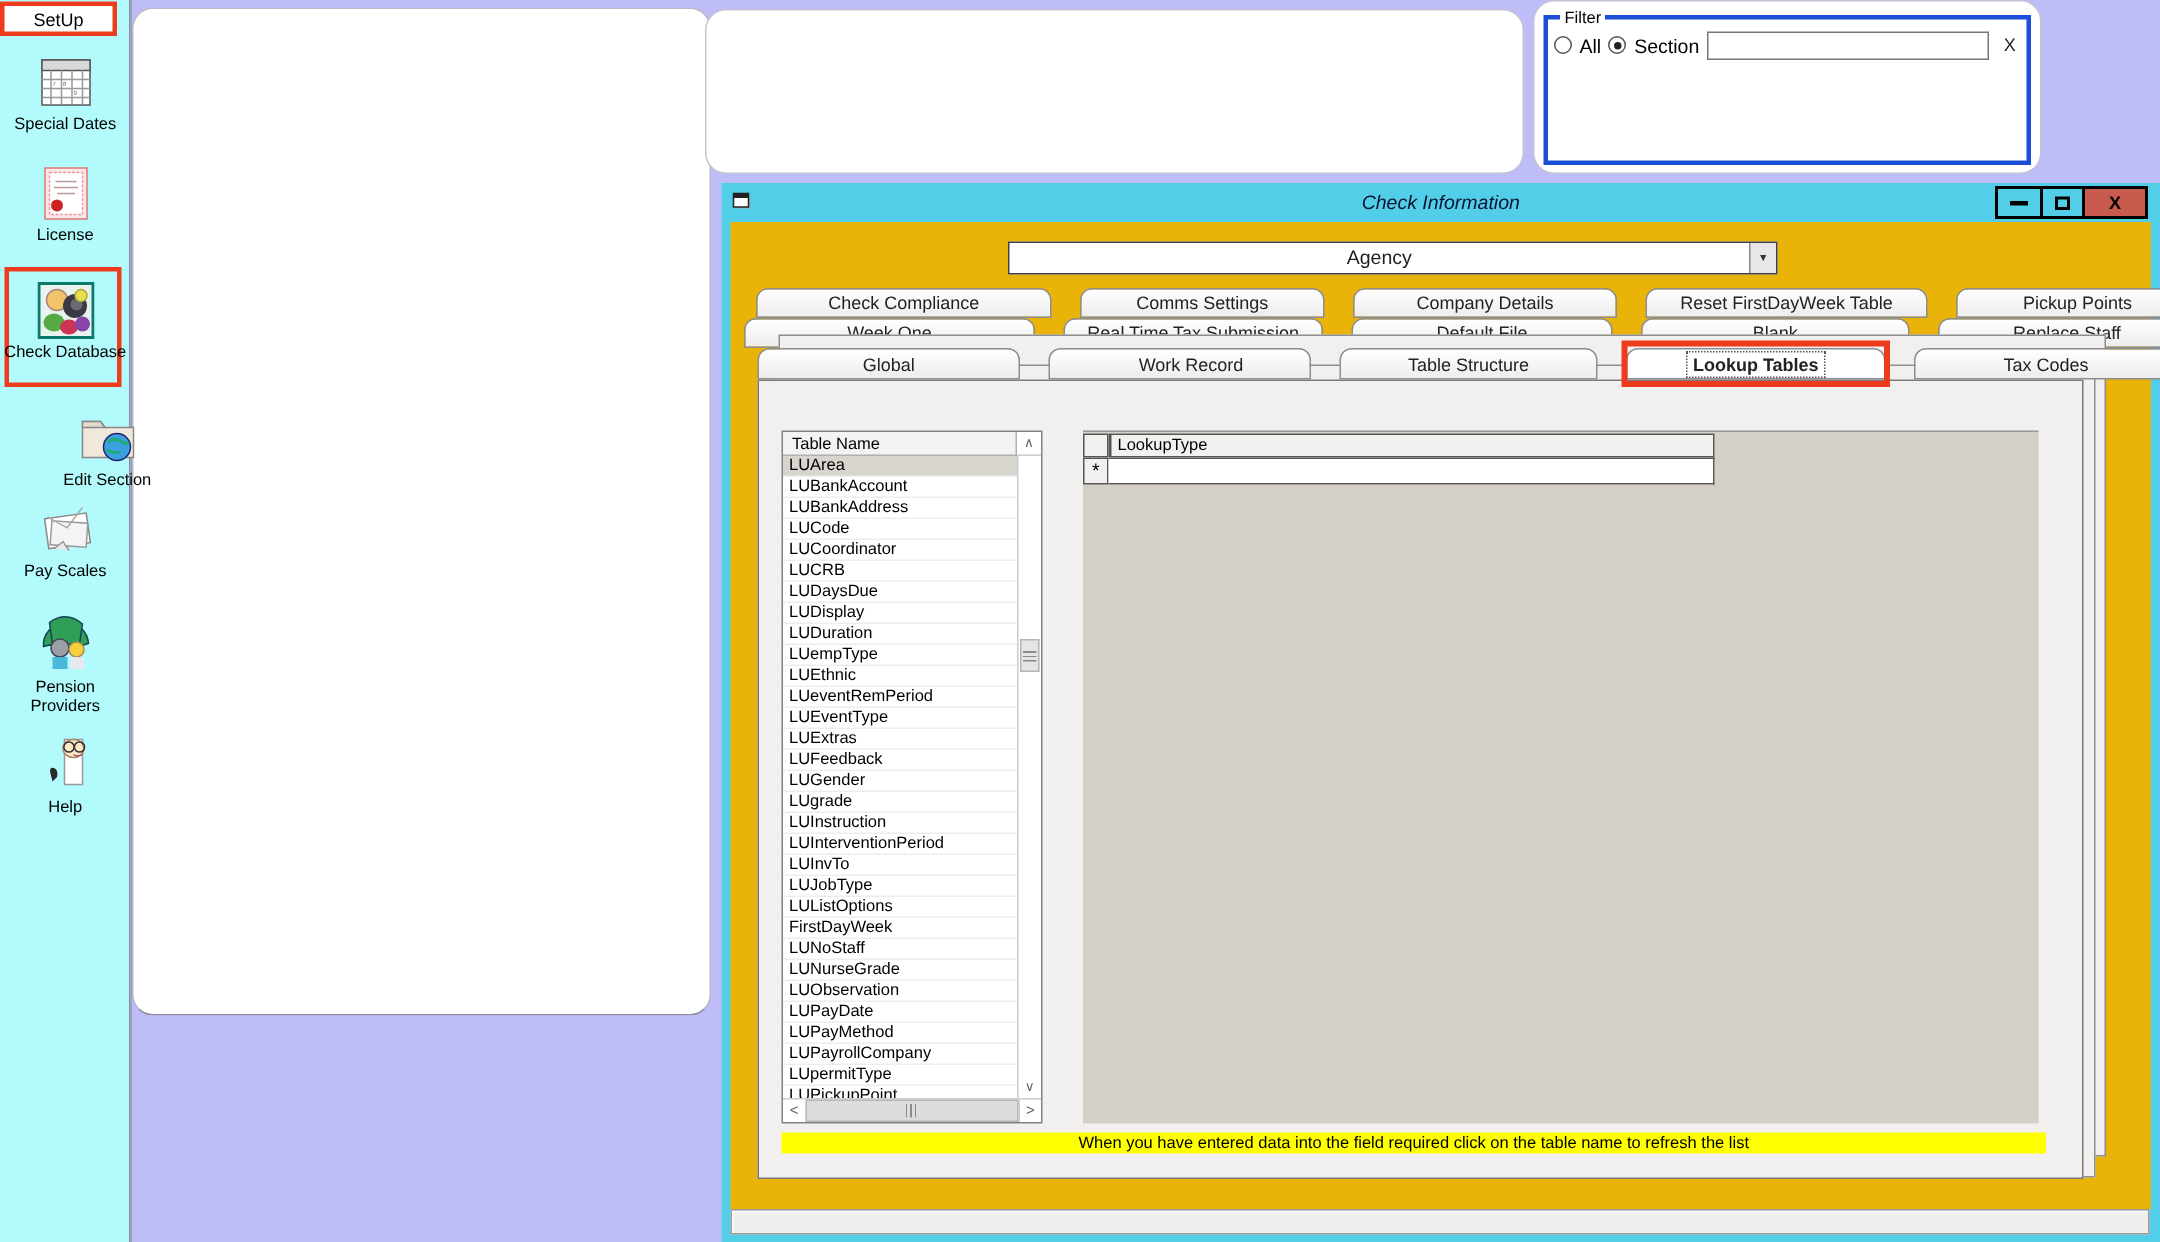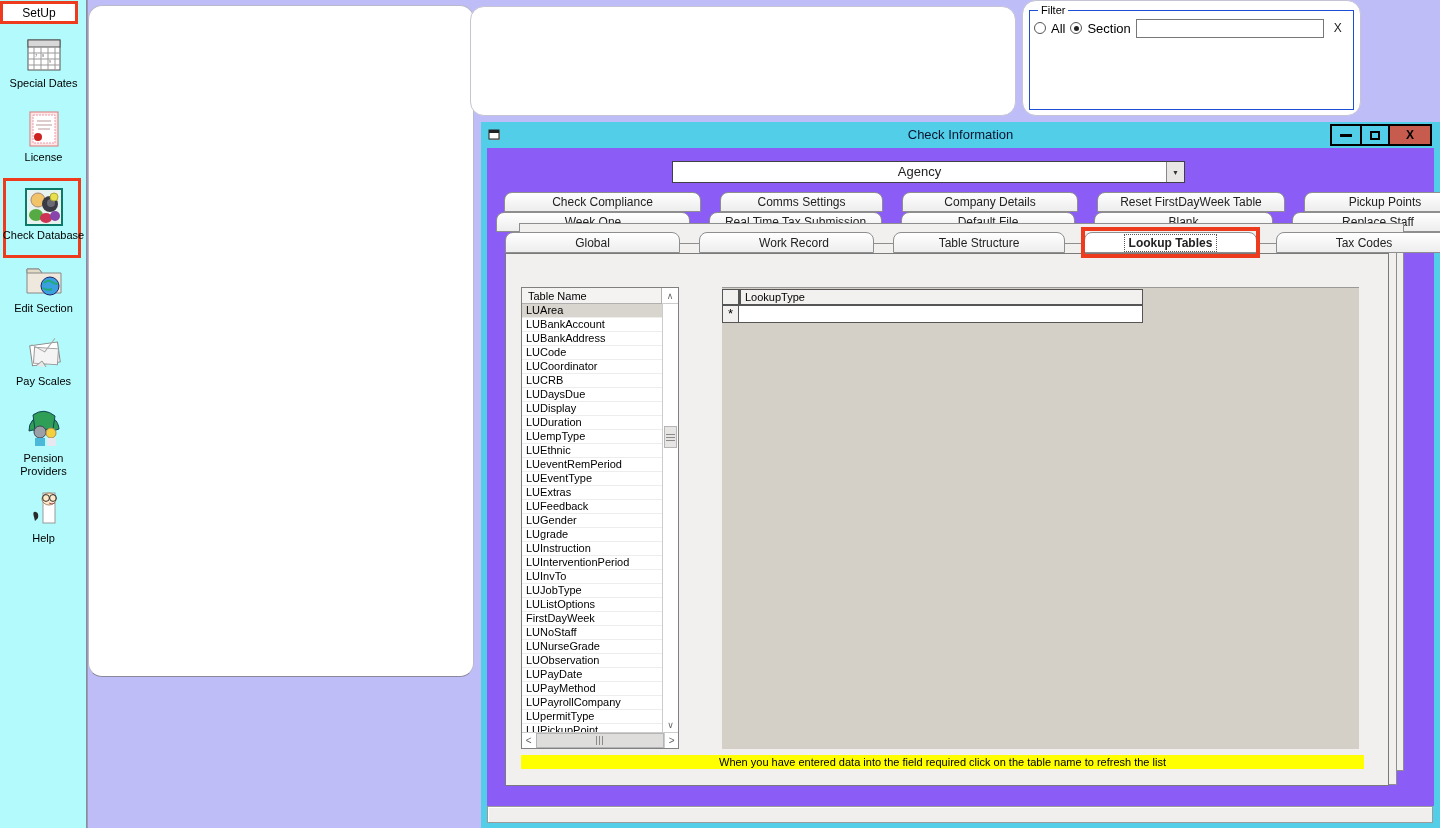"Filter" .filter-group { border: 1px solid #1d4ed8 -> 3px solid #1d4ed8 }
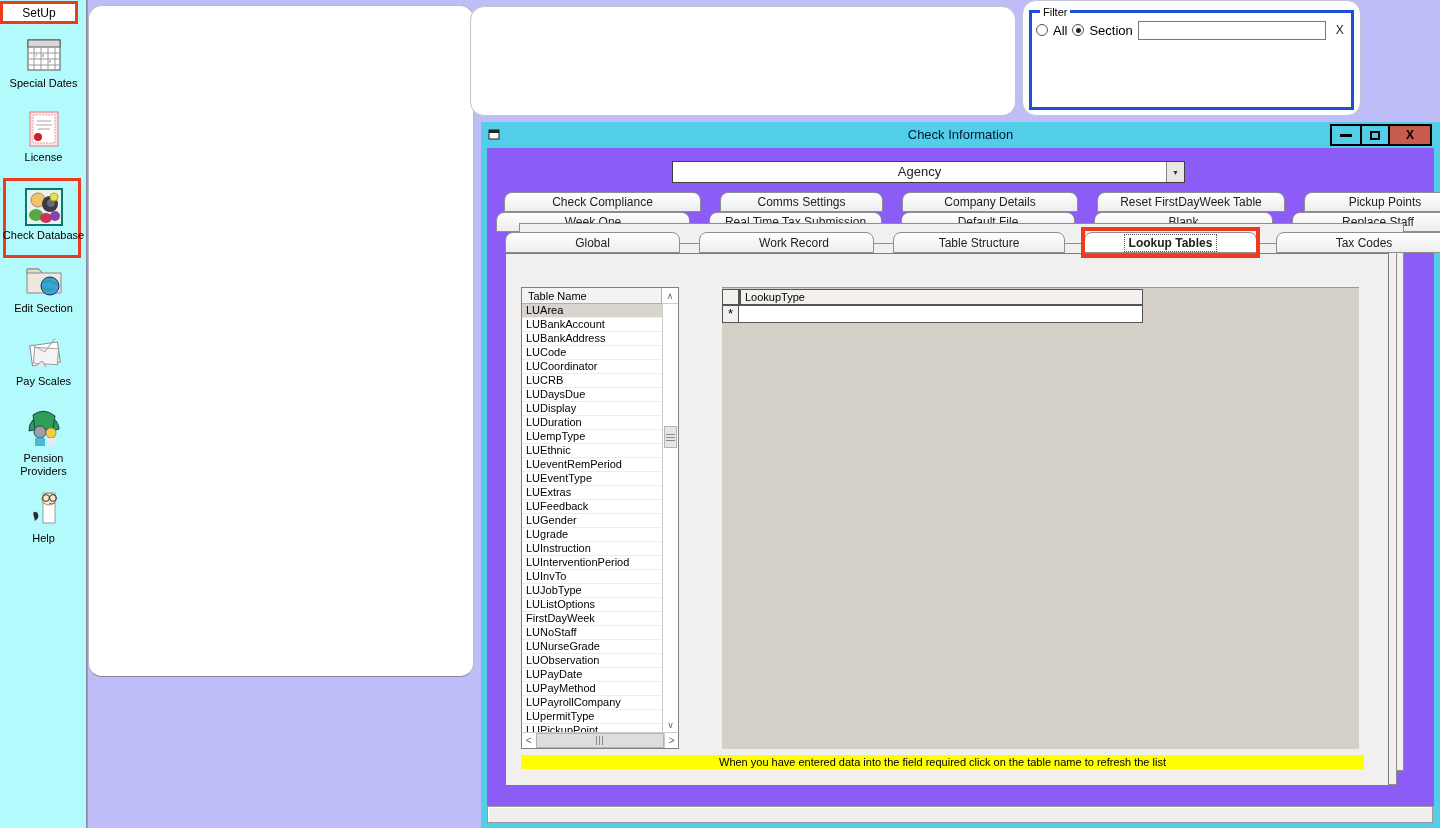"Check Information" .title-text { font-style: none -> italic }
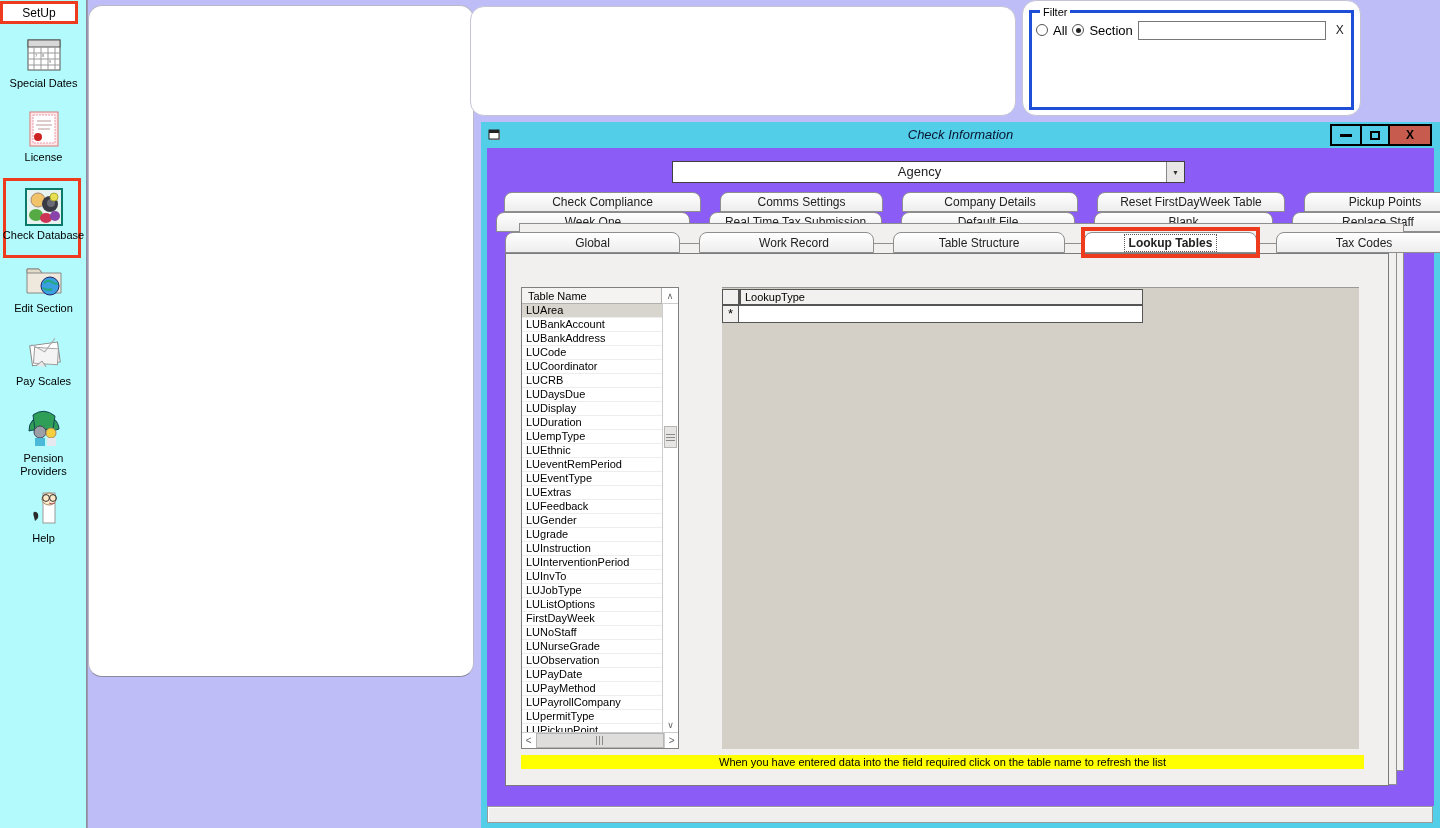"Agency" .client { background: #8b5cf6 -> #eab308 }
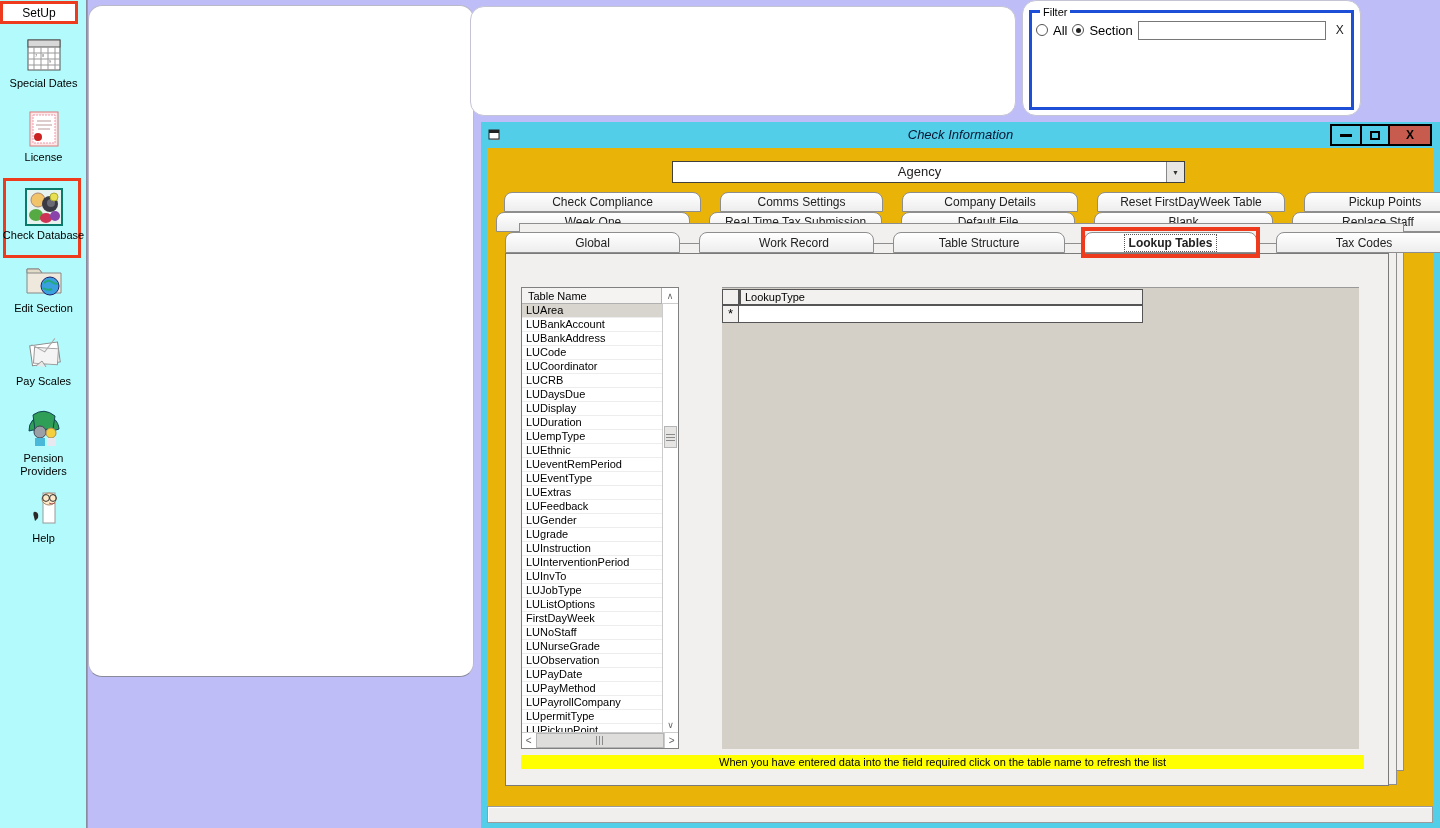"Table Name" .listview { width: 158px -> 174px }
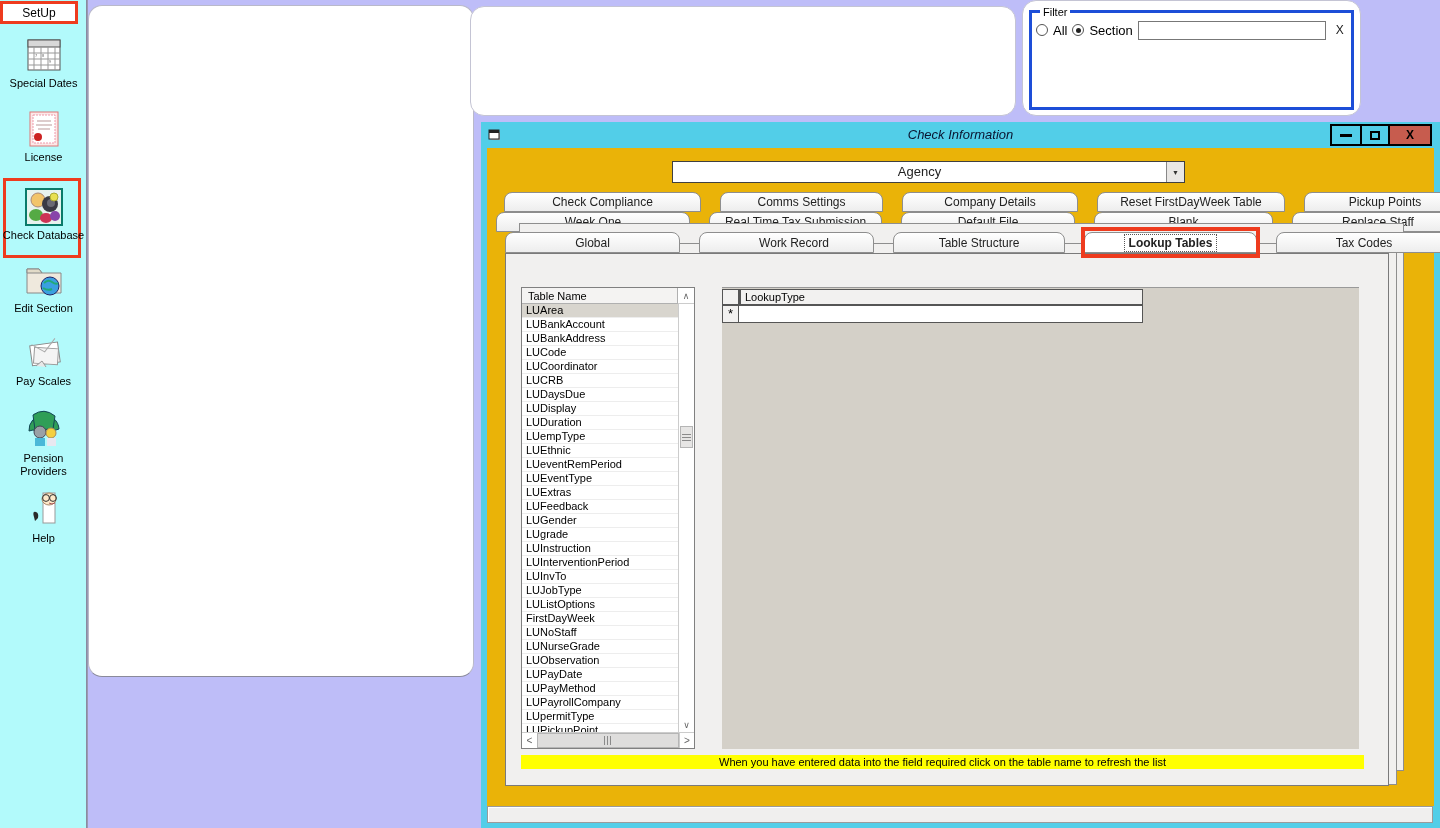"Edit Section" div.side-item { margin-left: none -> 28px; top: 261px -> 273px }
